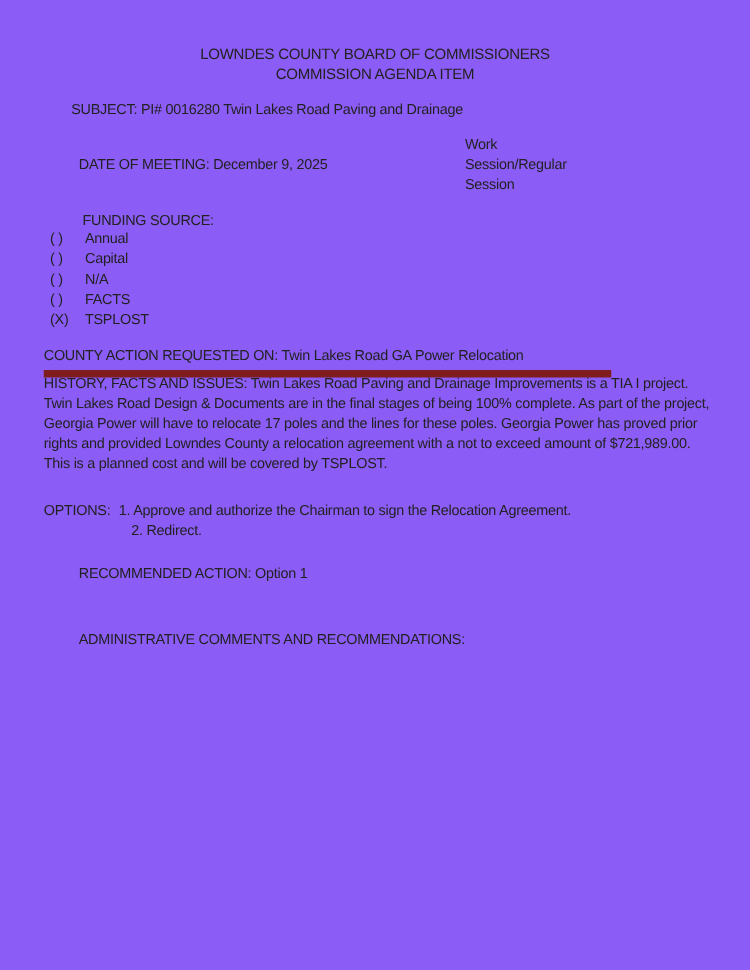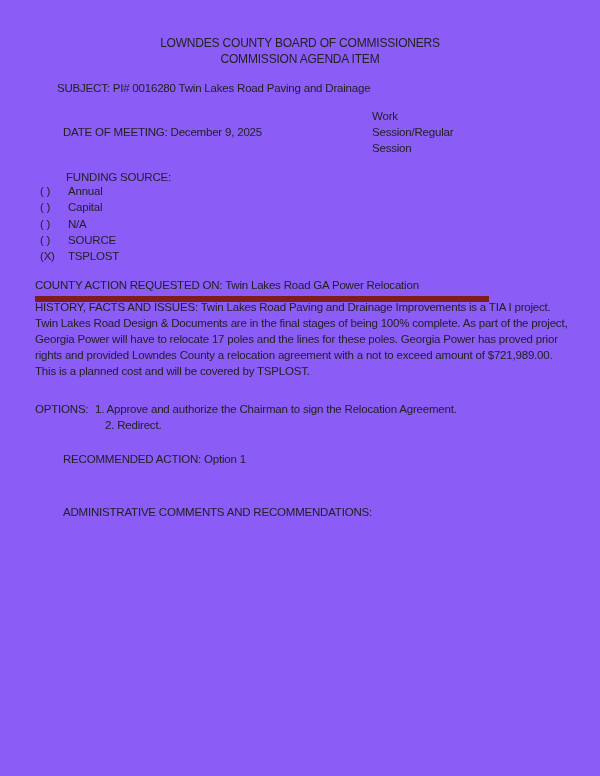"SOURCE" span { text: SOURCE -> FACTS }
